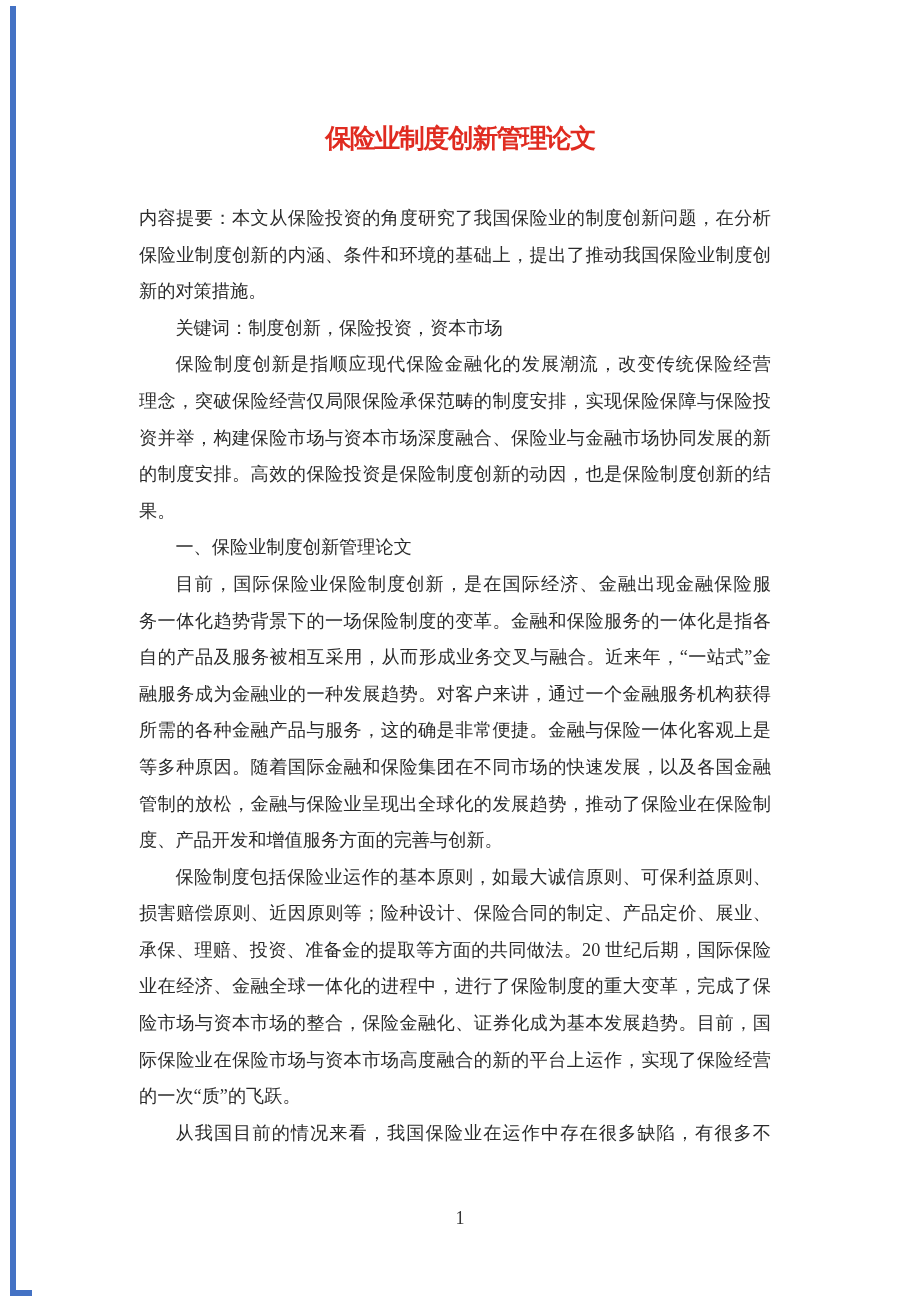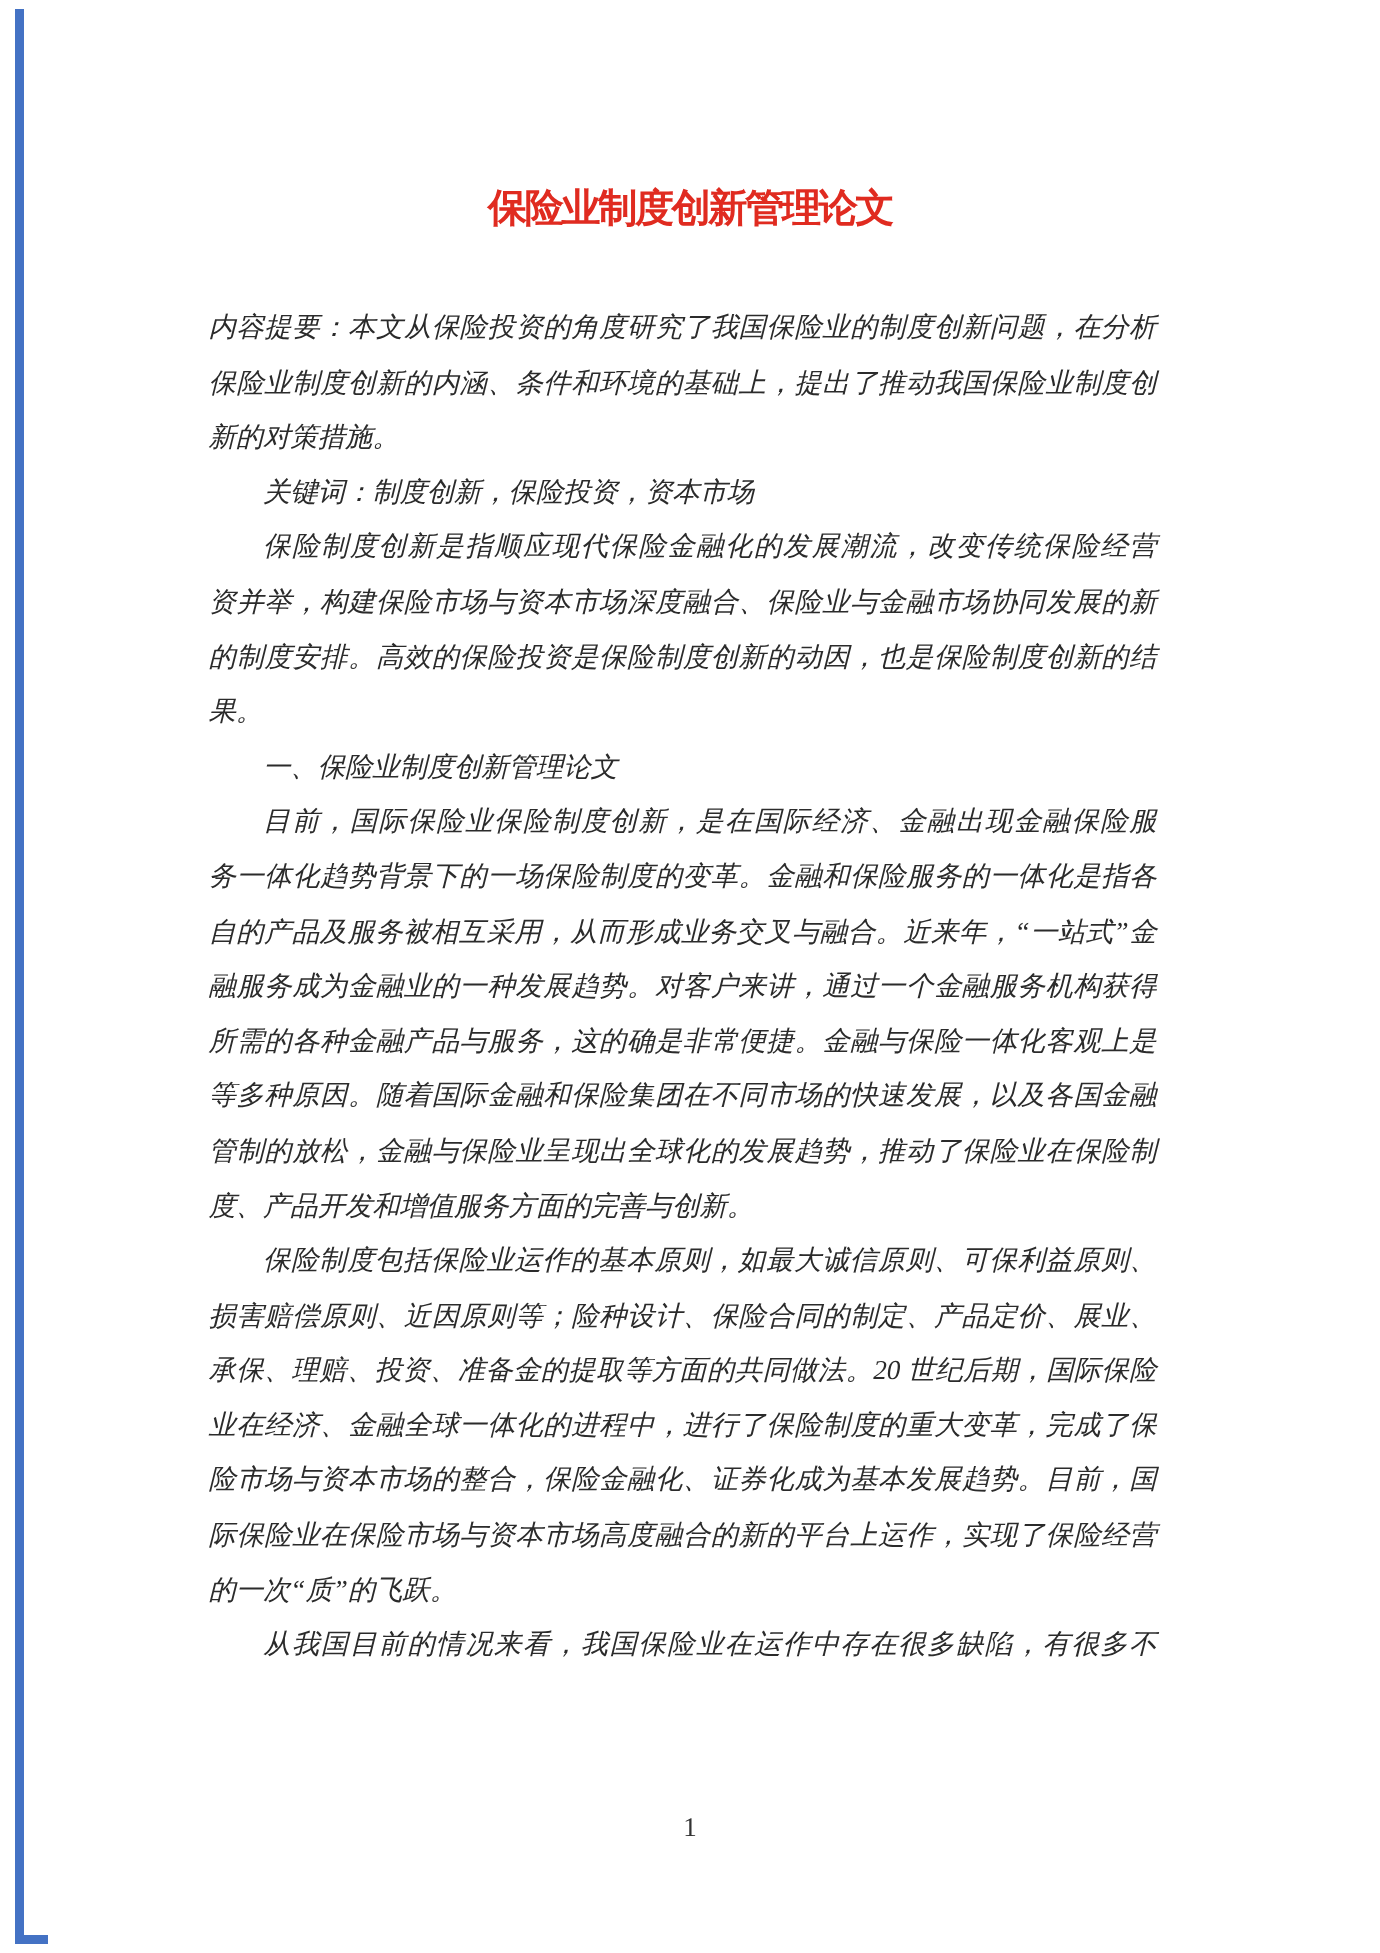"内容提要：本文从保险投资的角度研究了我国保险业的制度创新问题，在分析" .body-text { font-style: italic -> none }
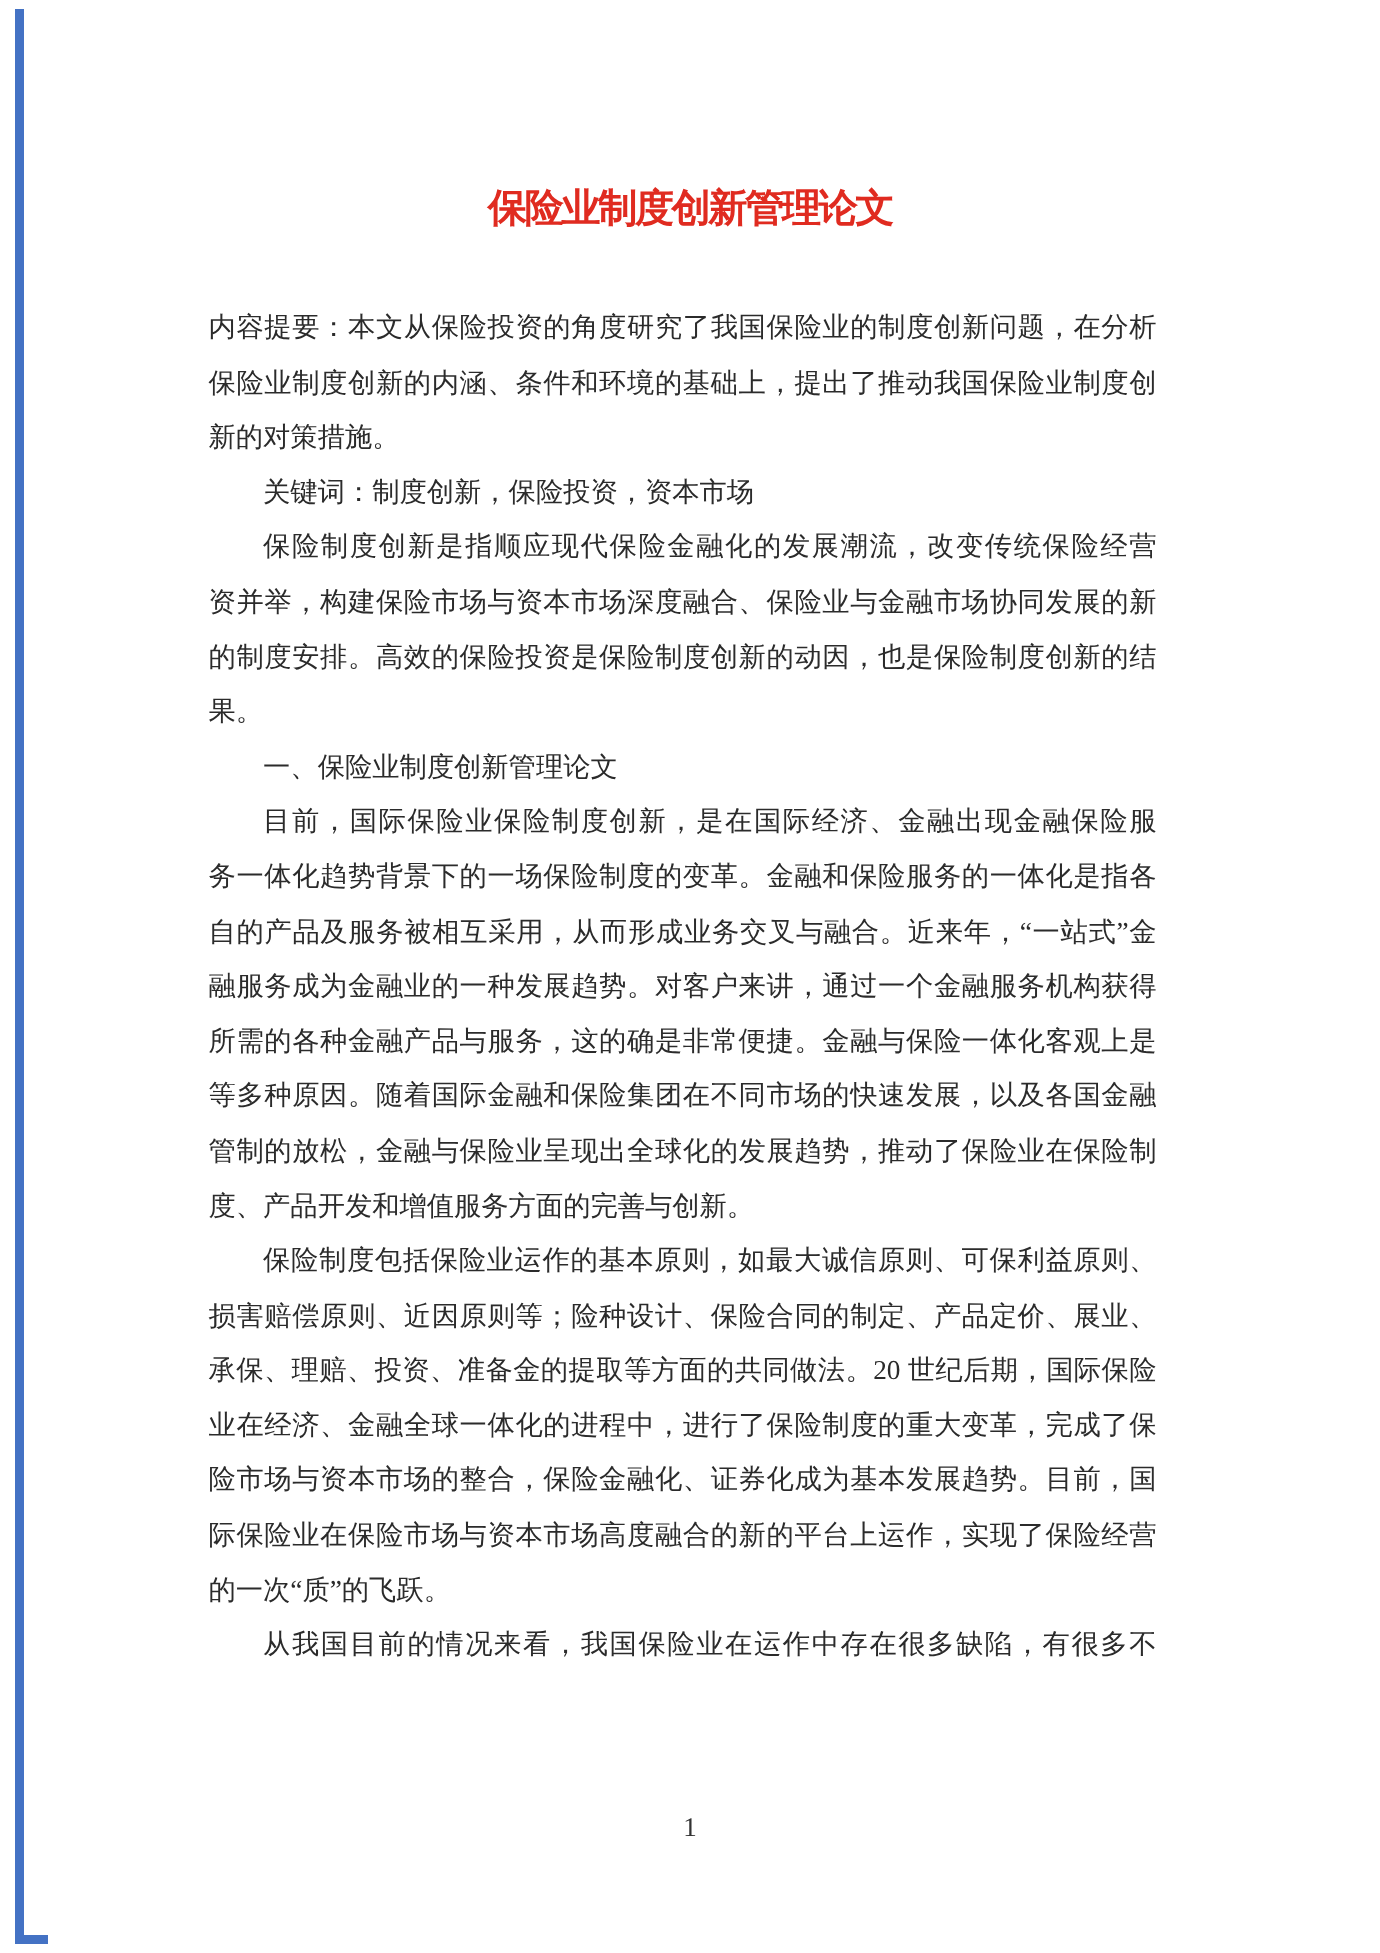"理念，突破保险经营仅局限保险承保范畴的制度安排，实现保险保障与保险投" div.line { html: none -> <div>理念，突破保险经营仅局限保险承保范畴的制度安排，实现保险保障与保险投</div> }
